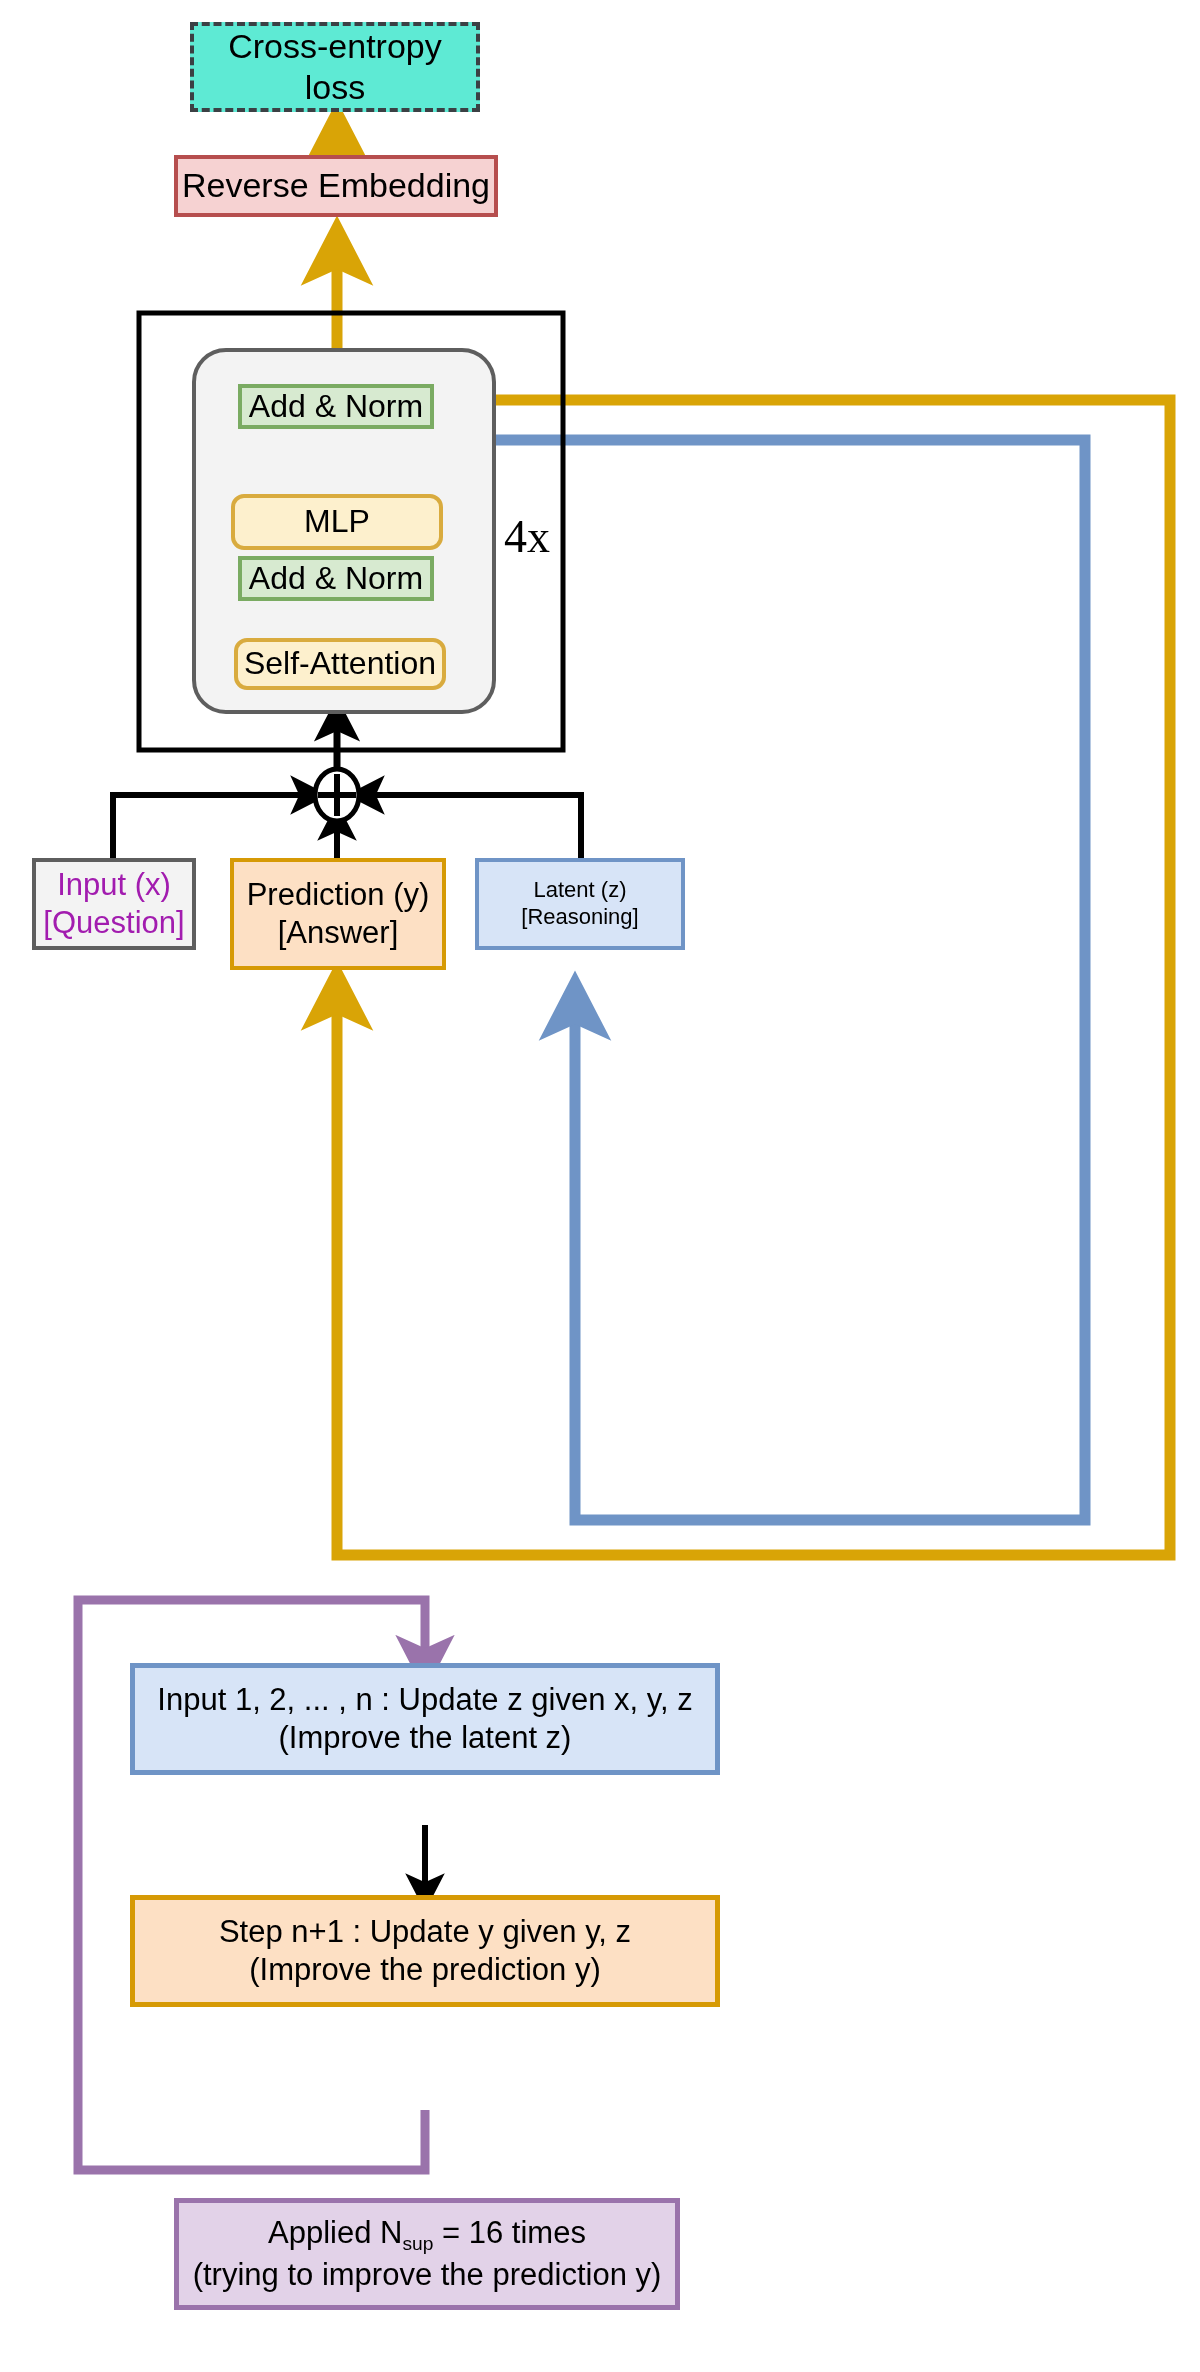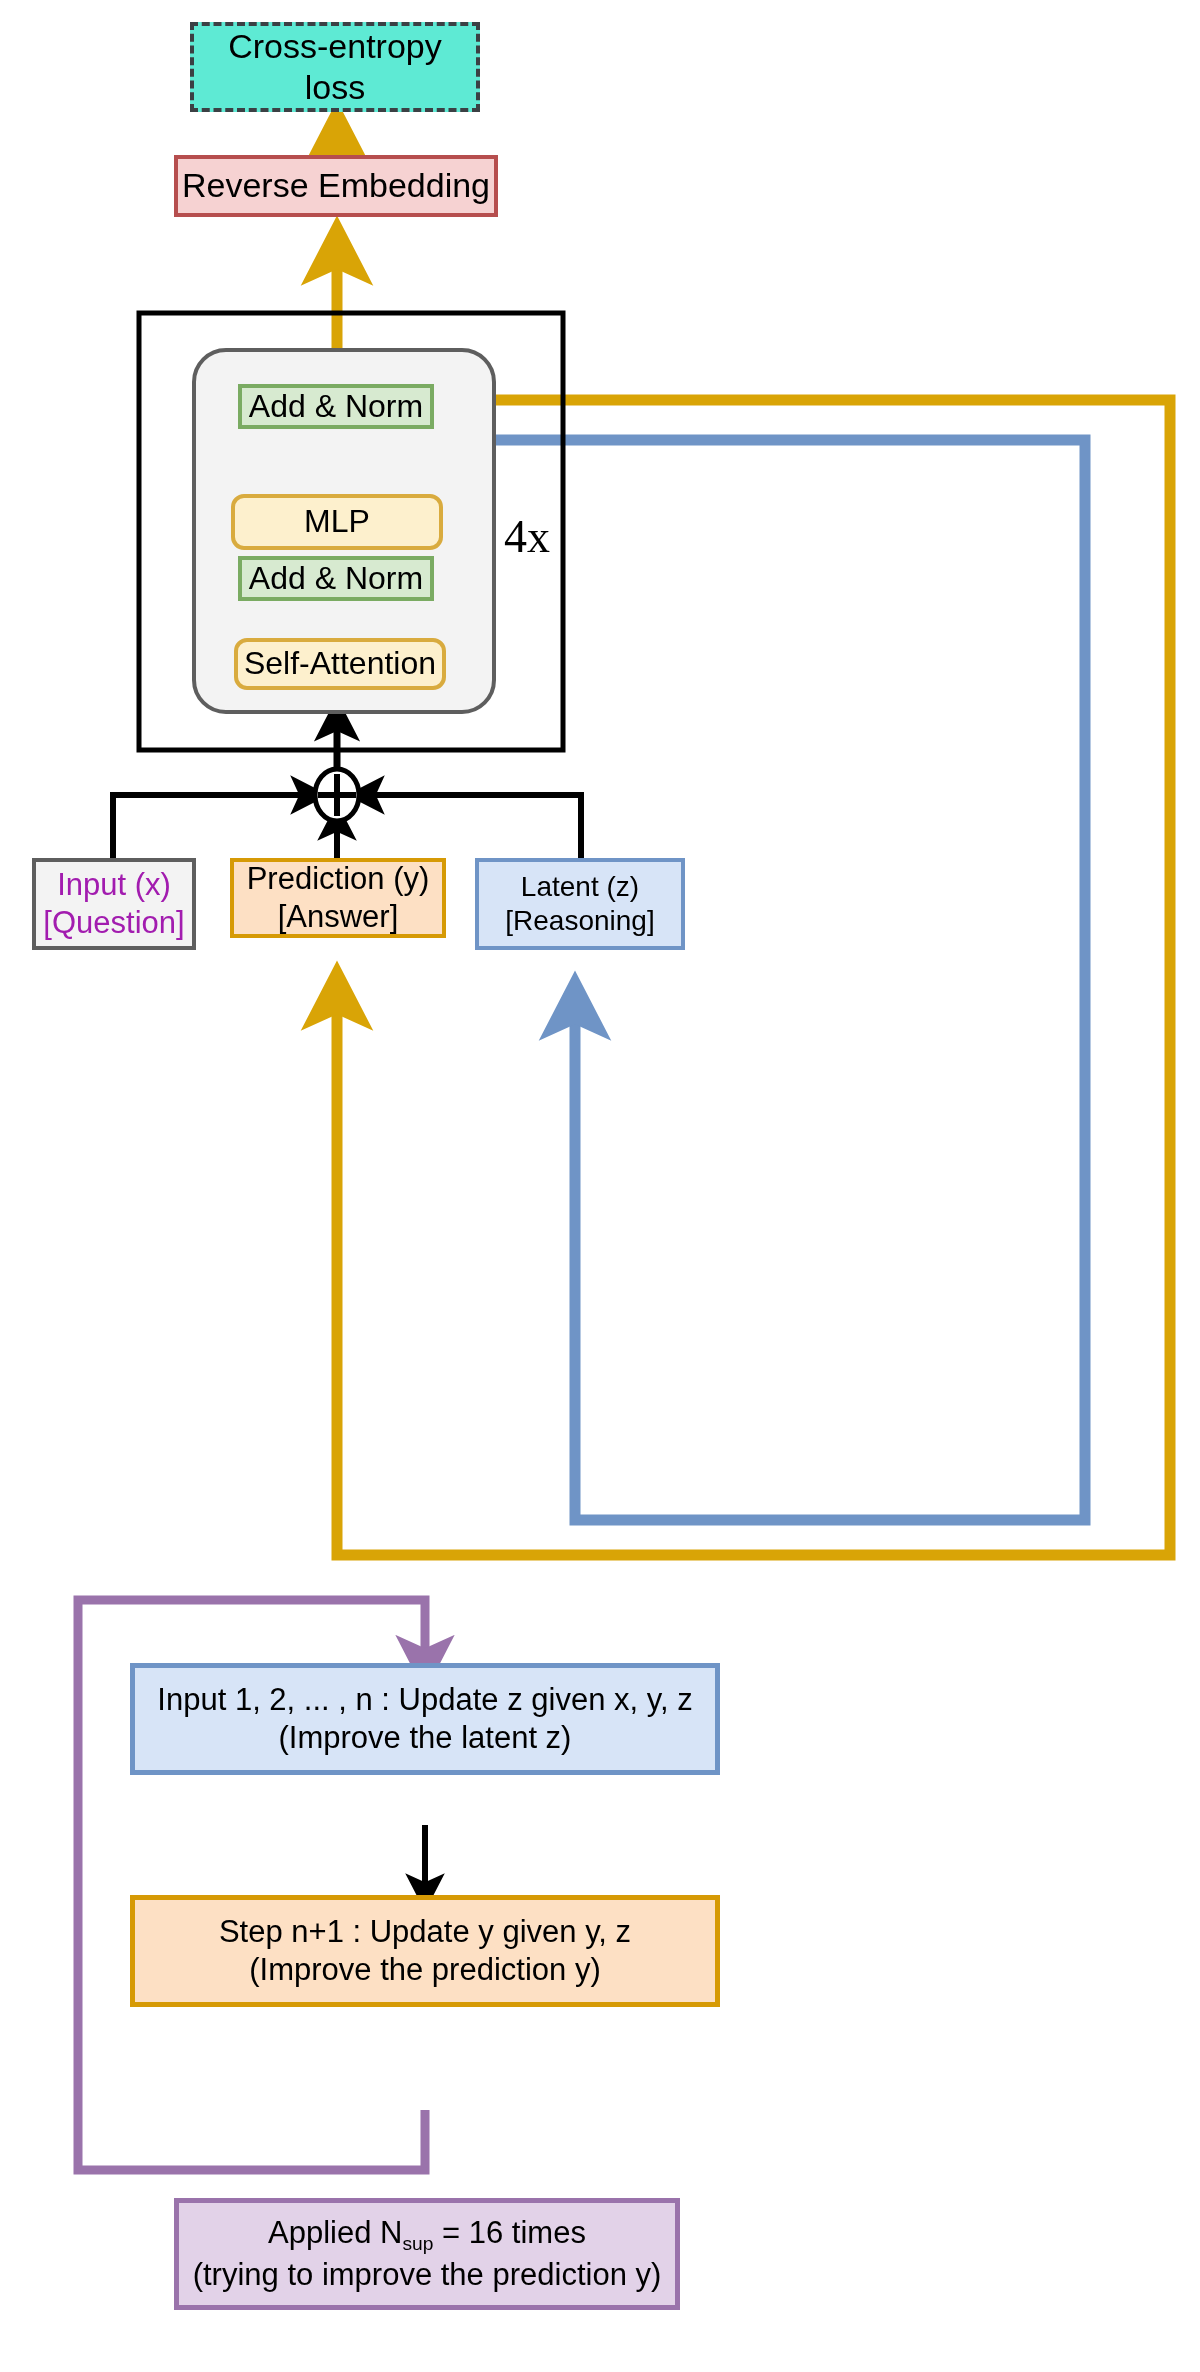"Prediction (y)" div.node { height: 80px -> 112px }
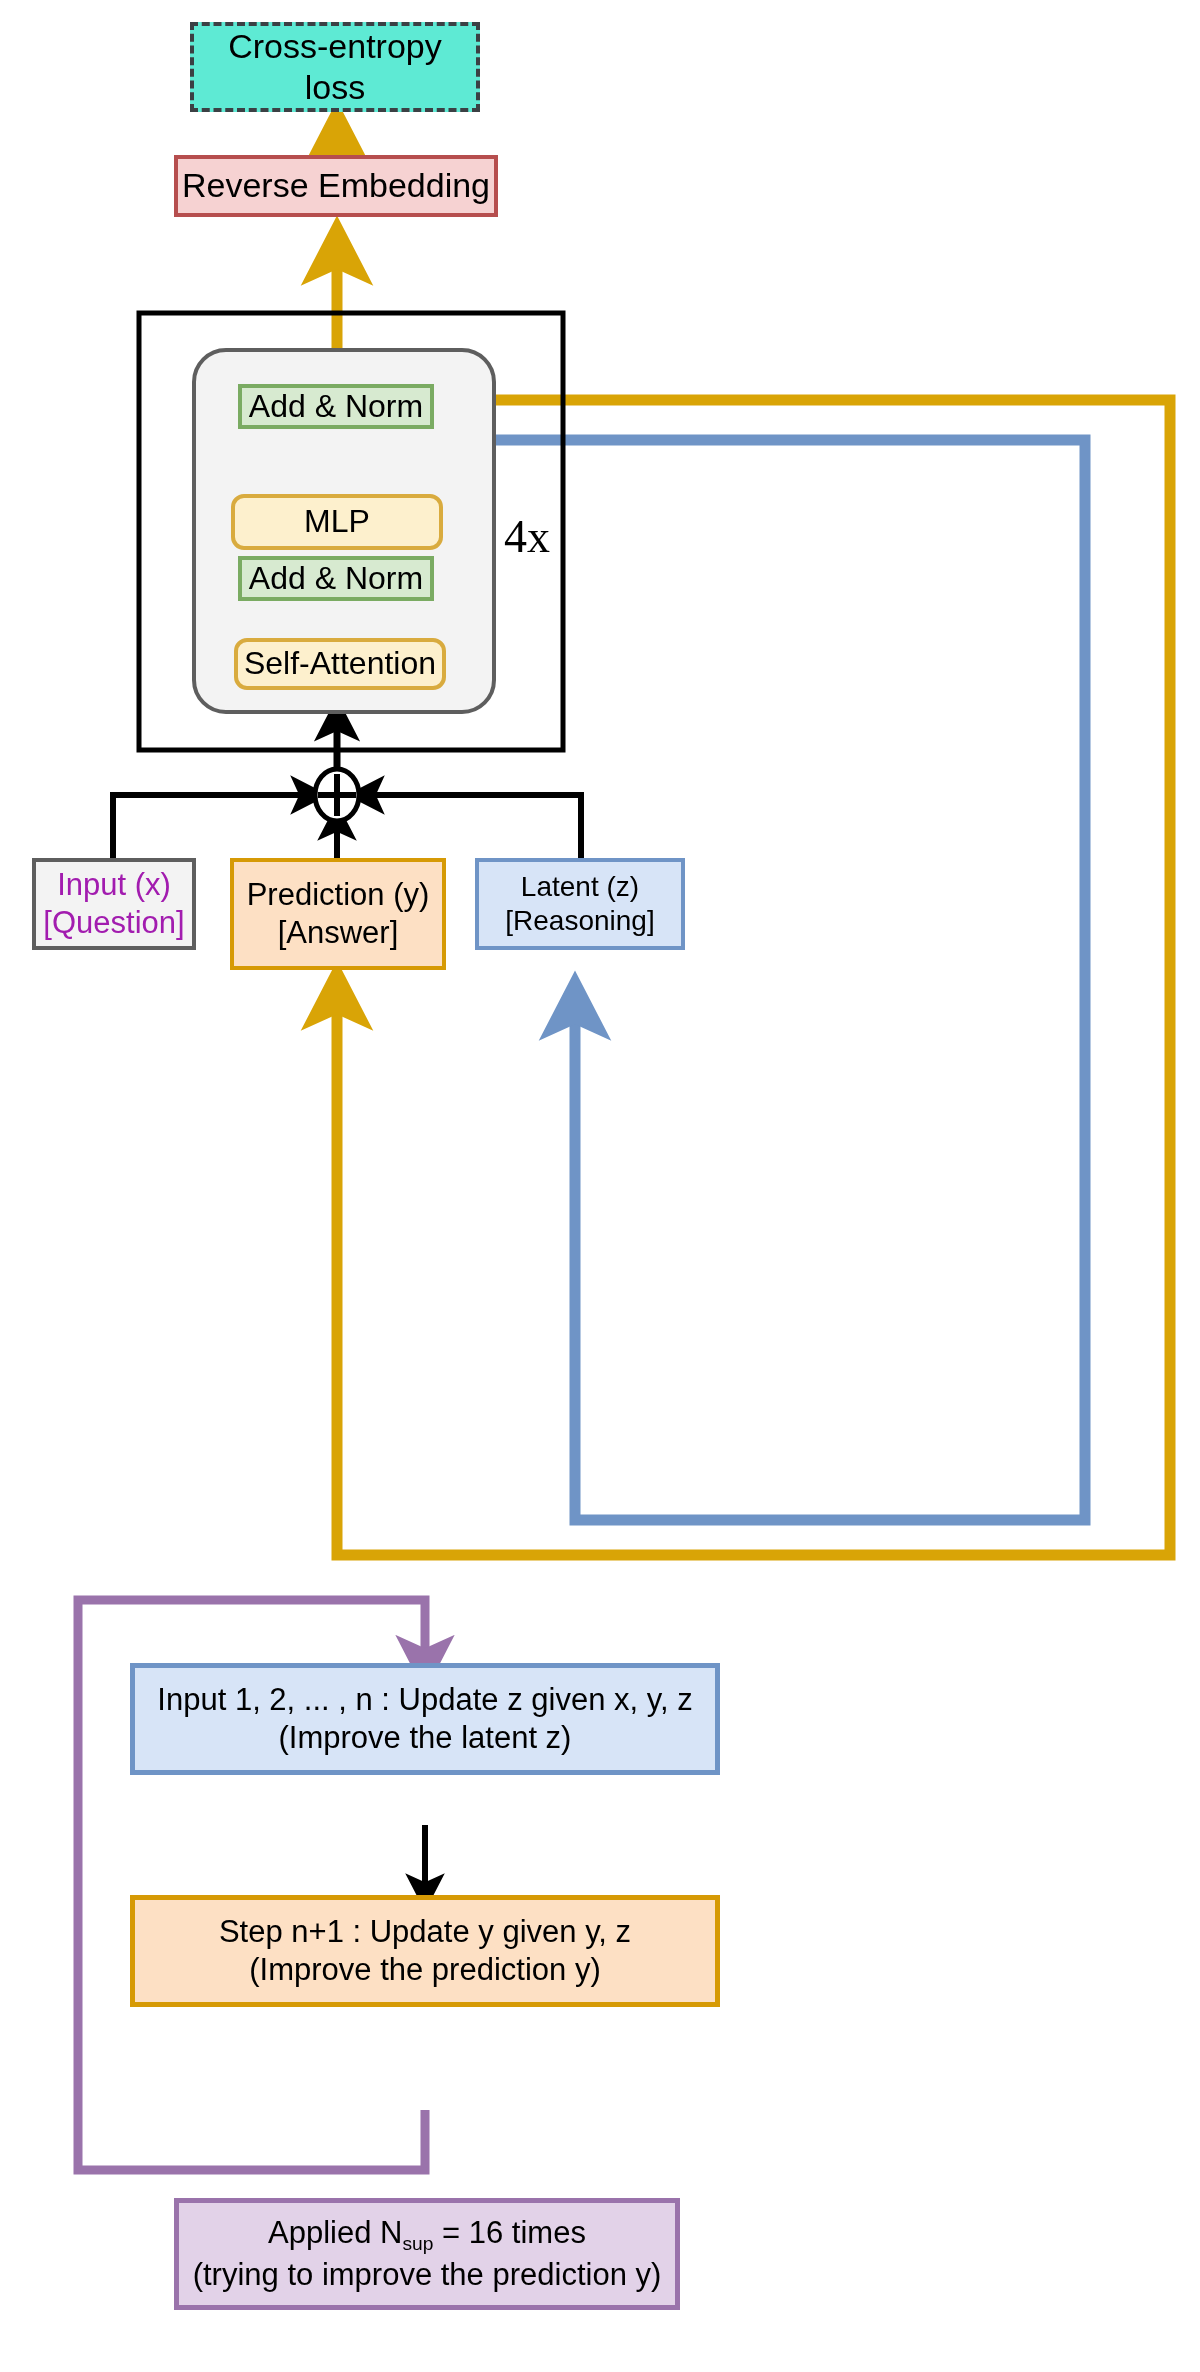"Latent (z)" .n-latent { font-size: 28px -> 22px }
